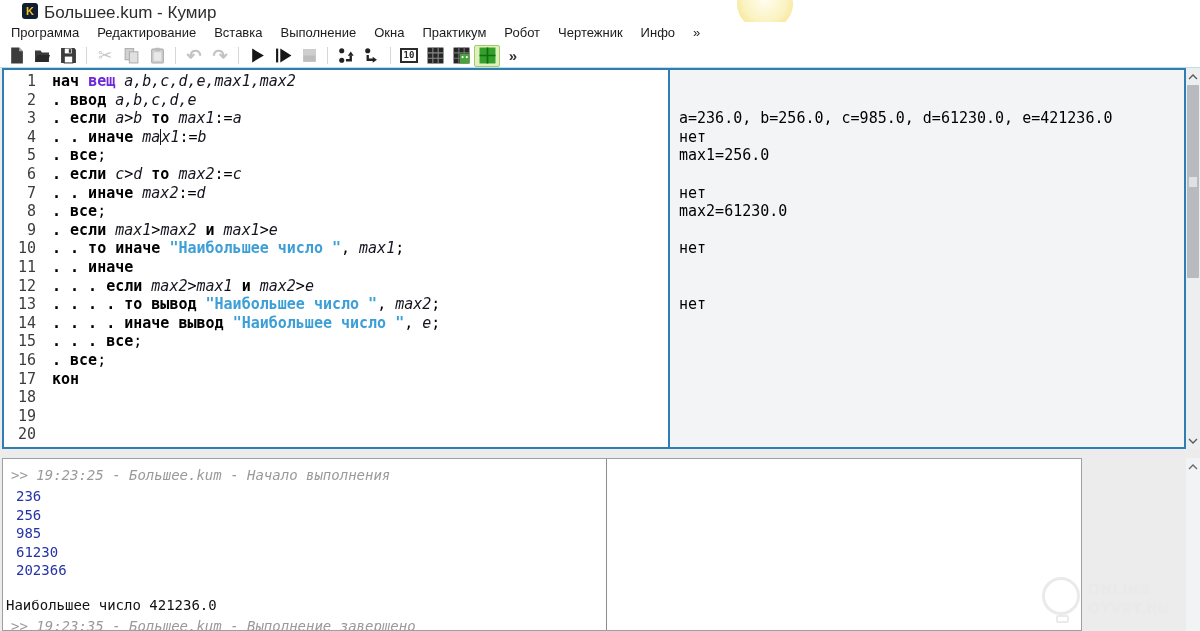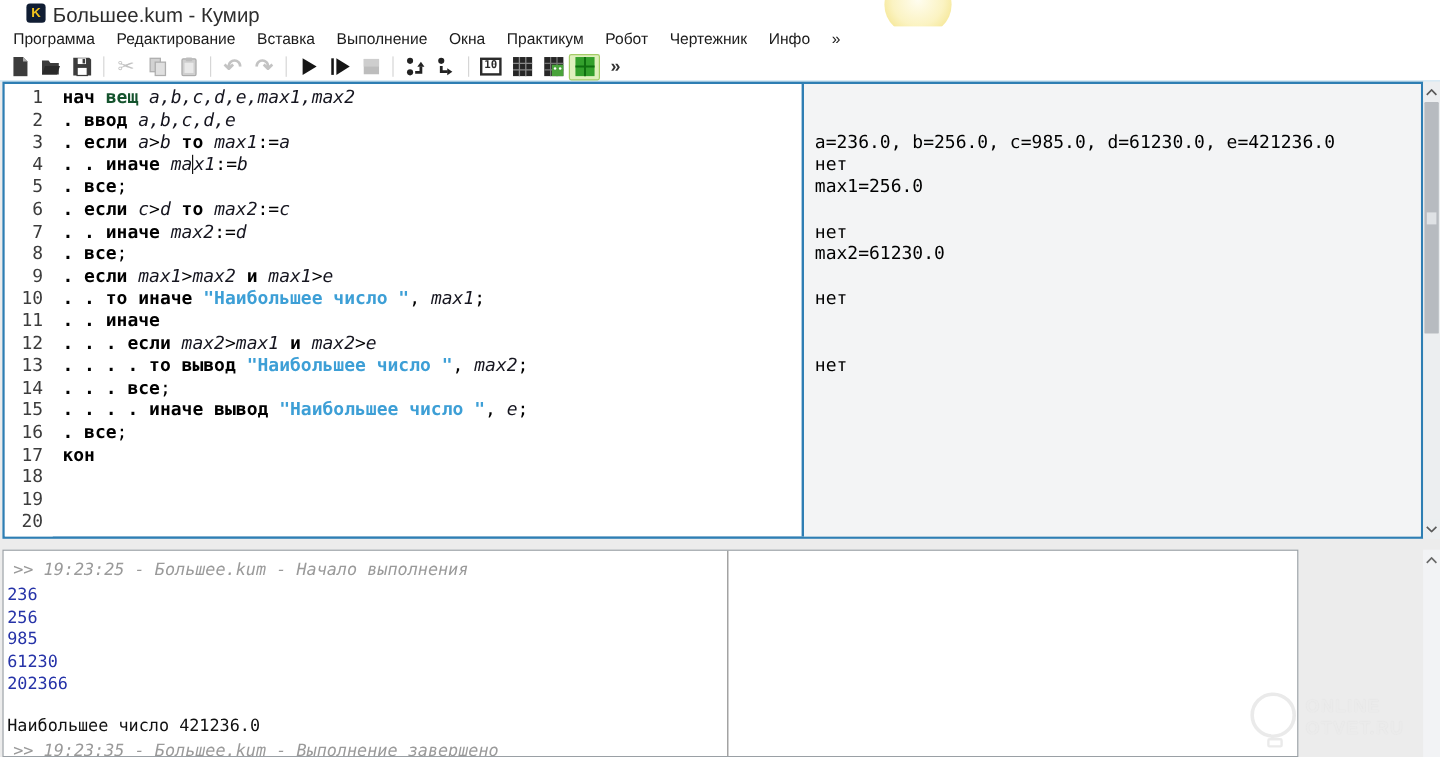"вещ" .atype { color: #14532d -> #6d28d9 }
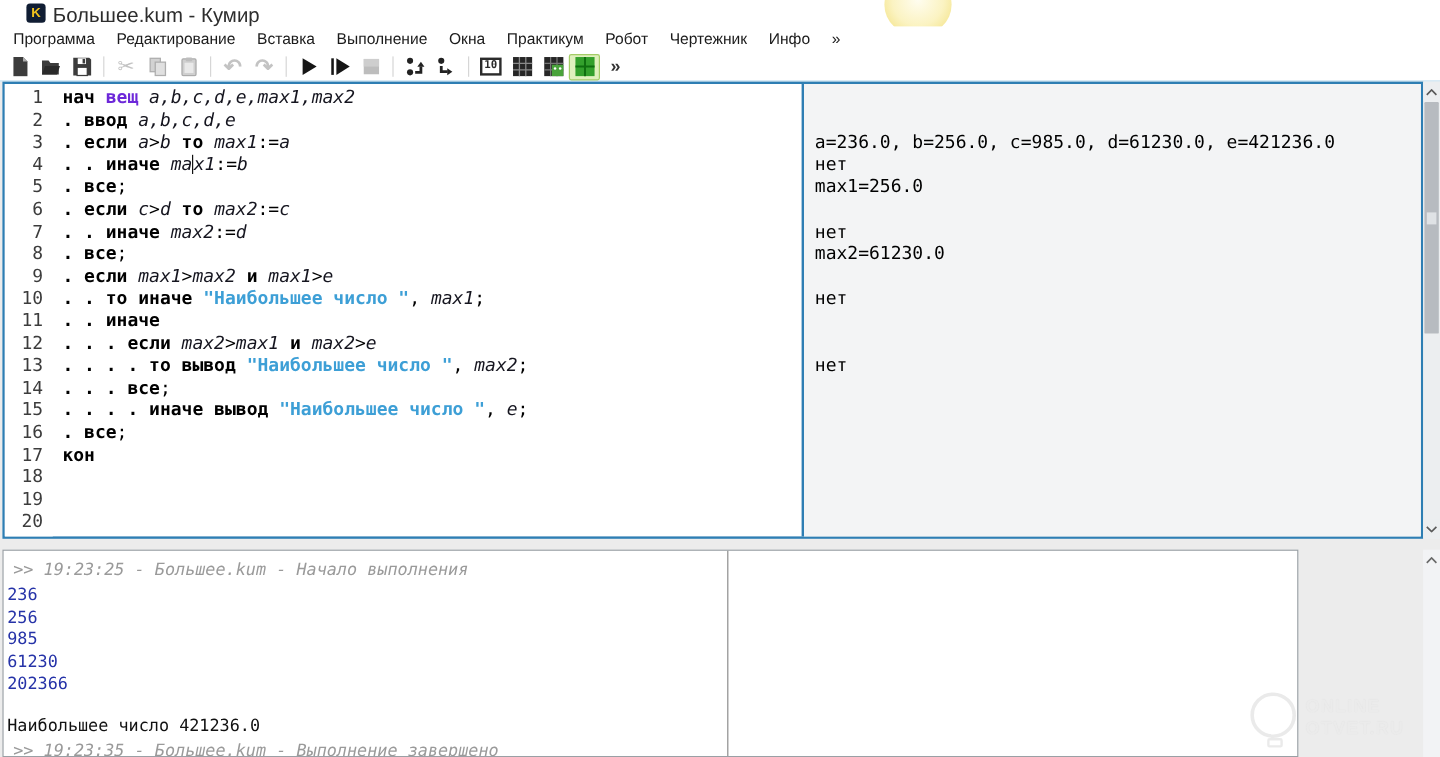". . . все;" div.cline { order: before ". . . . иначе" -> after ". . . . иначе" }
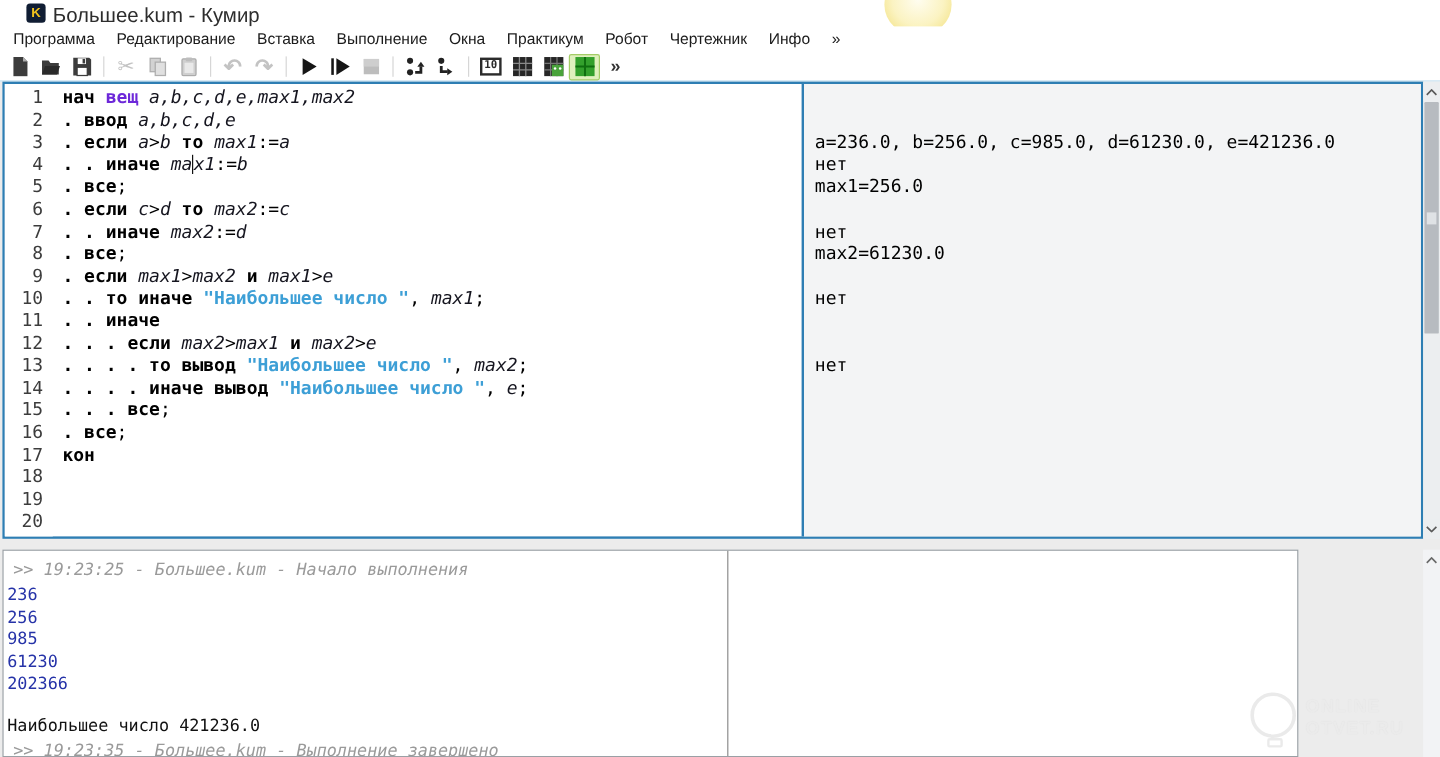"236" .cl-input { padding-left: 3px -> 13px }
